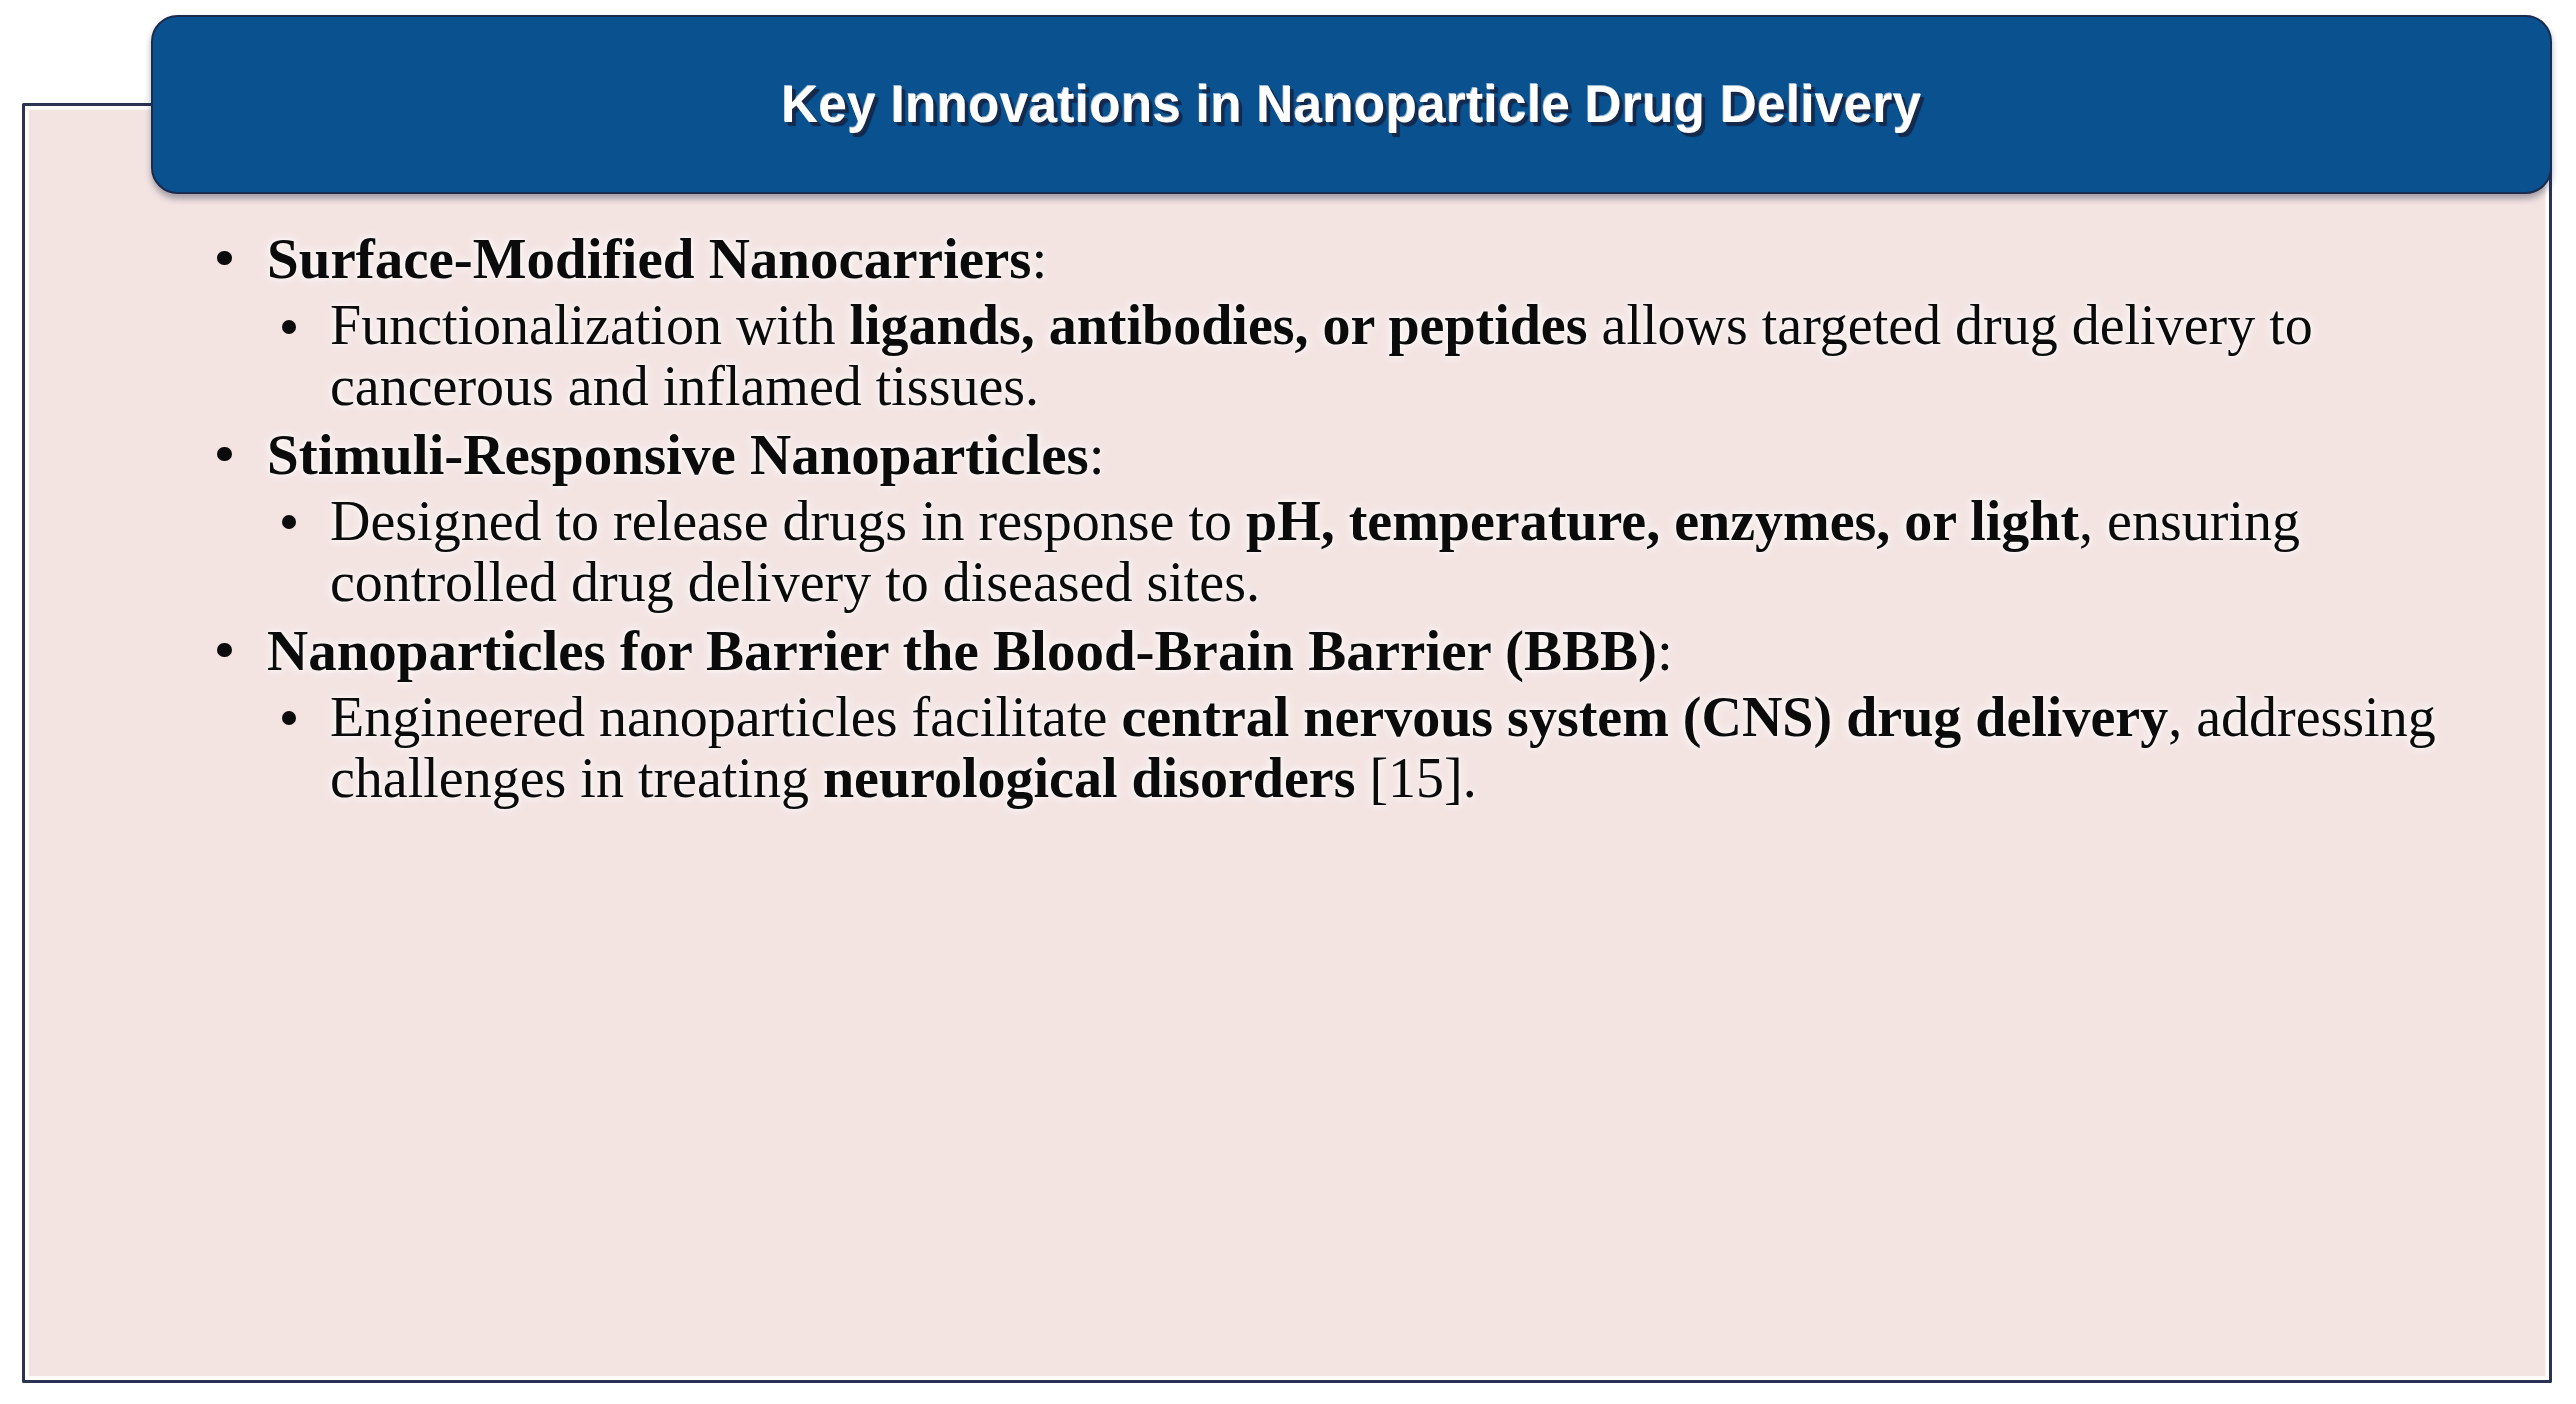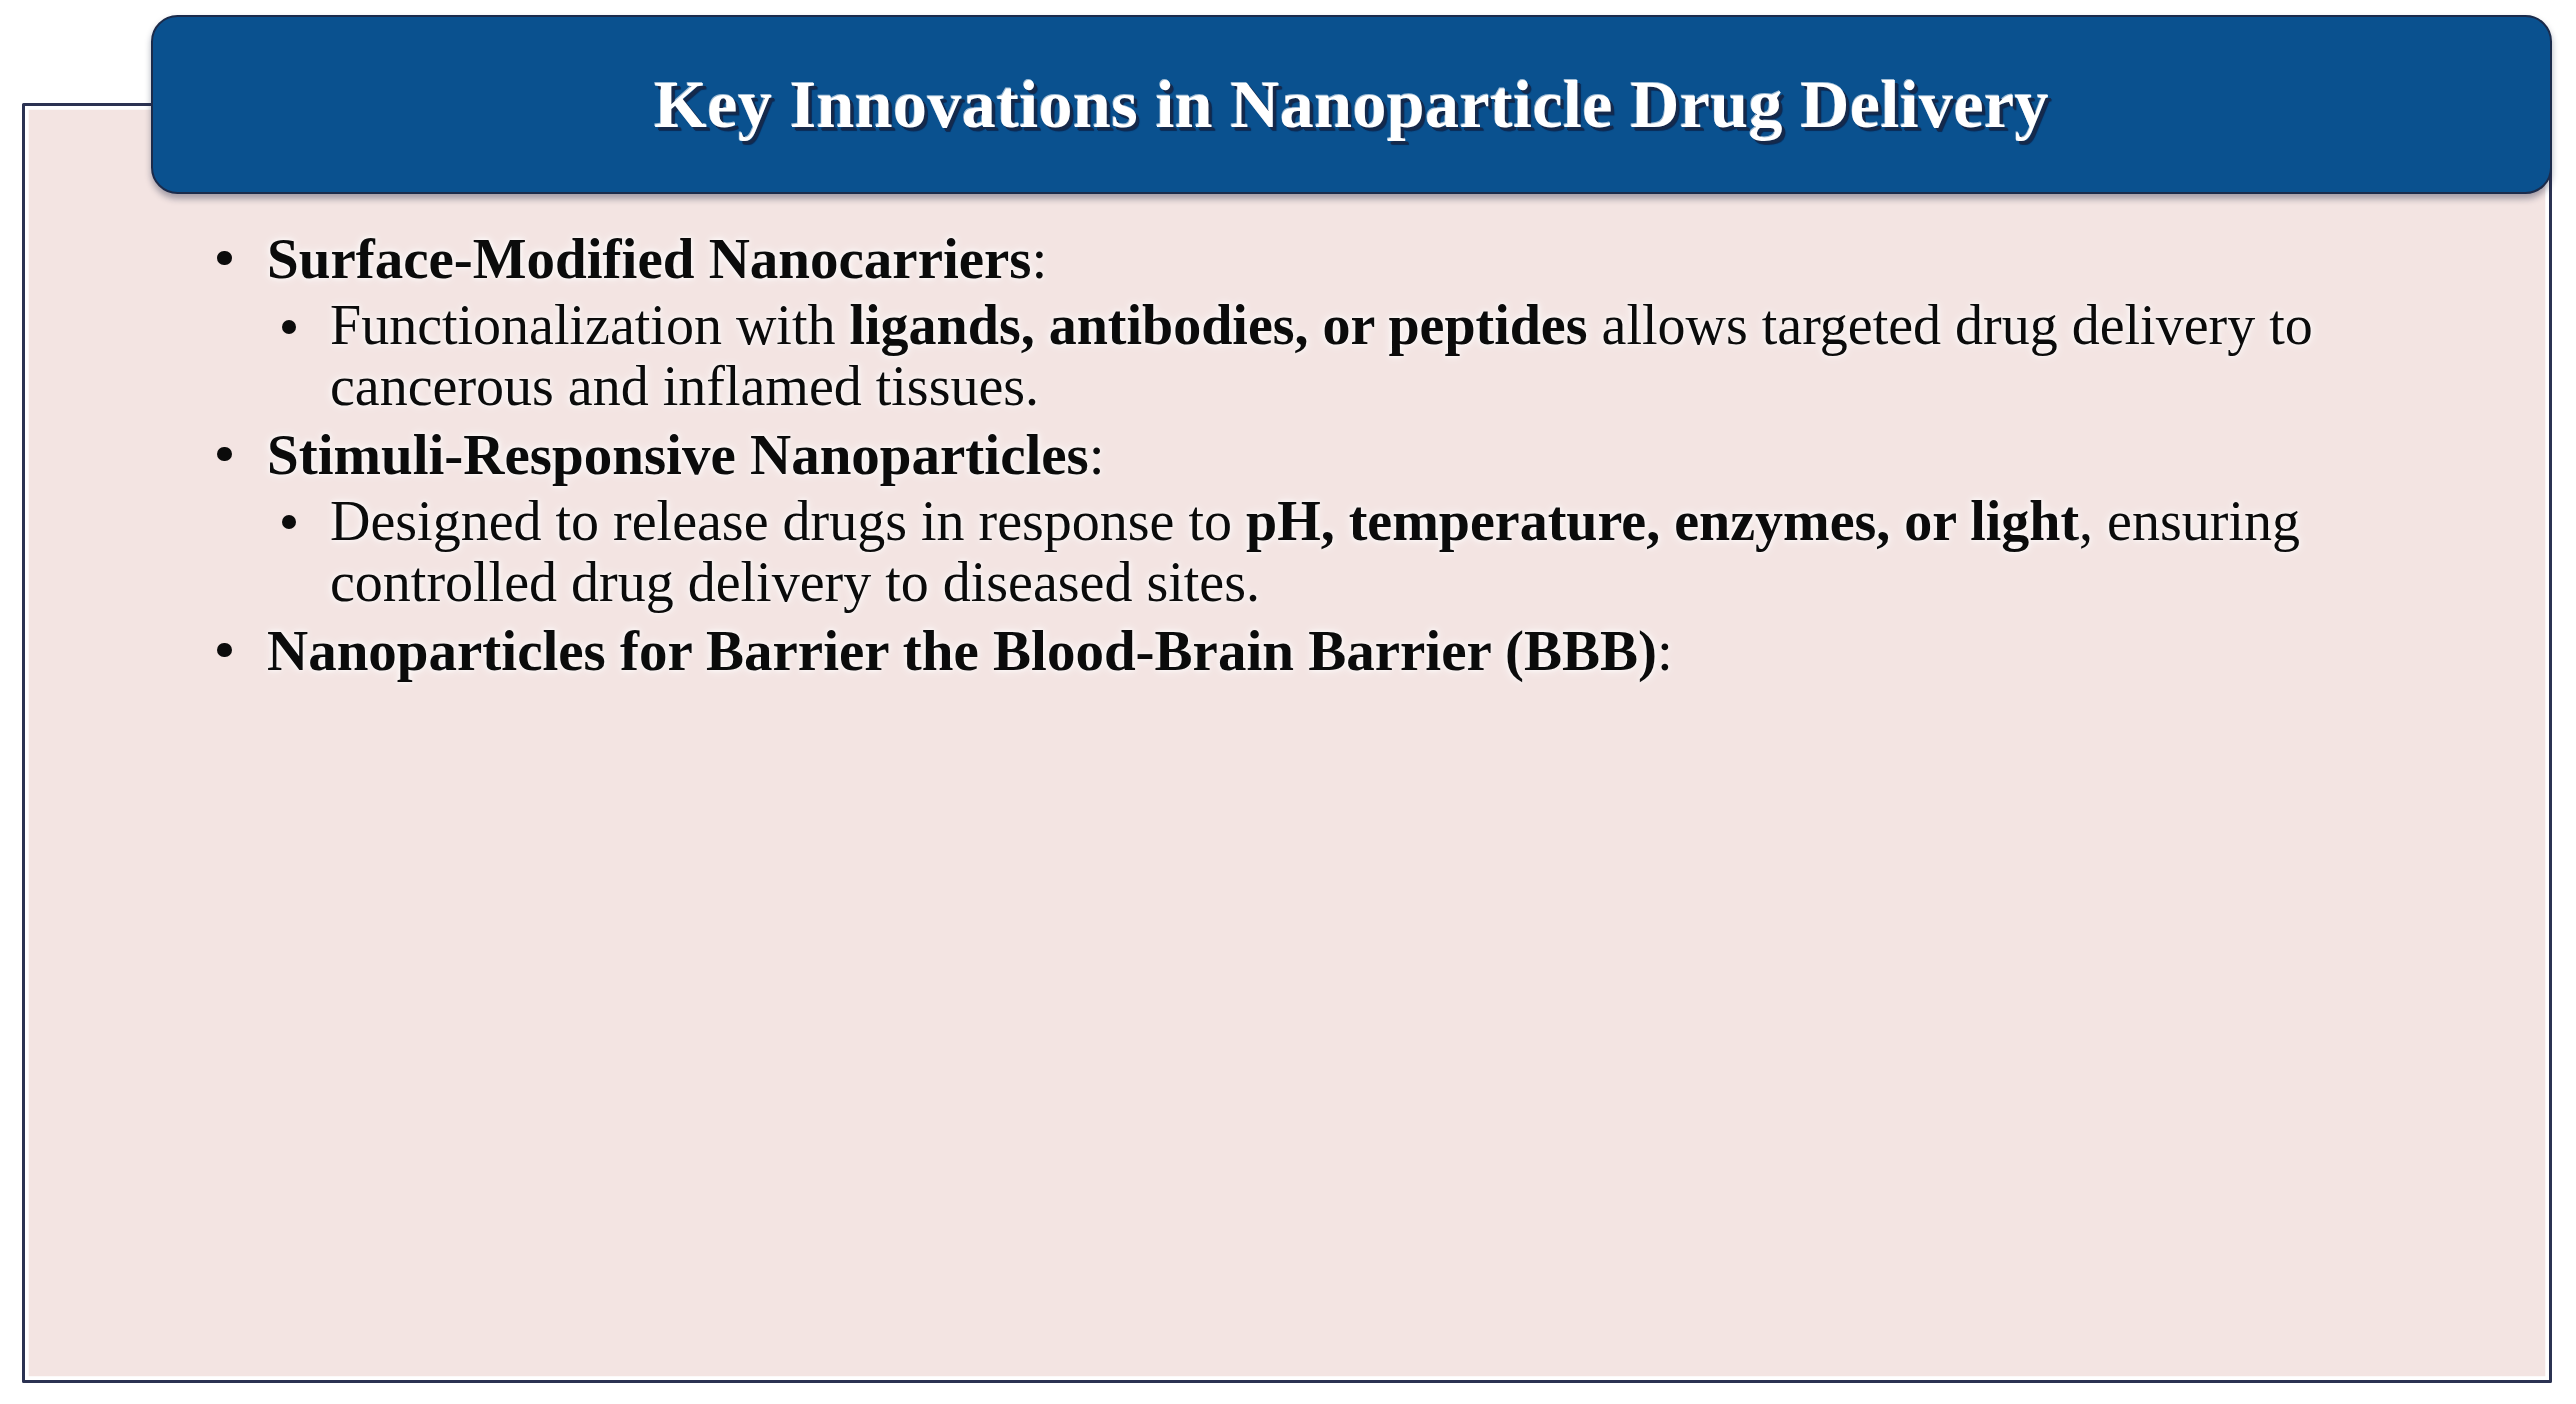"Key Innovations in Nanoparticle Drug" #title-text { font-family: Liberation Serif, serif -> Liberation Sans, sans-serif; font-size: 68px -> 51px }
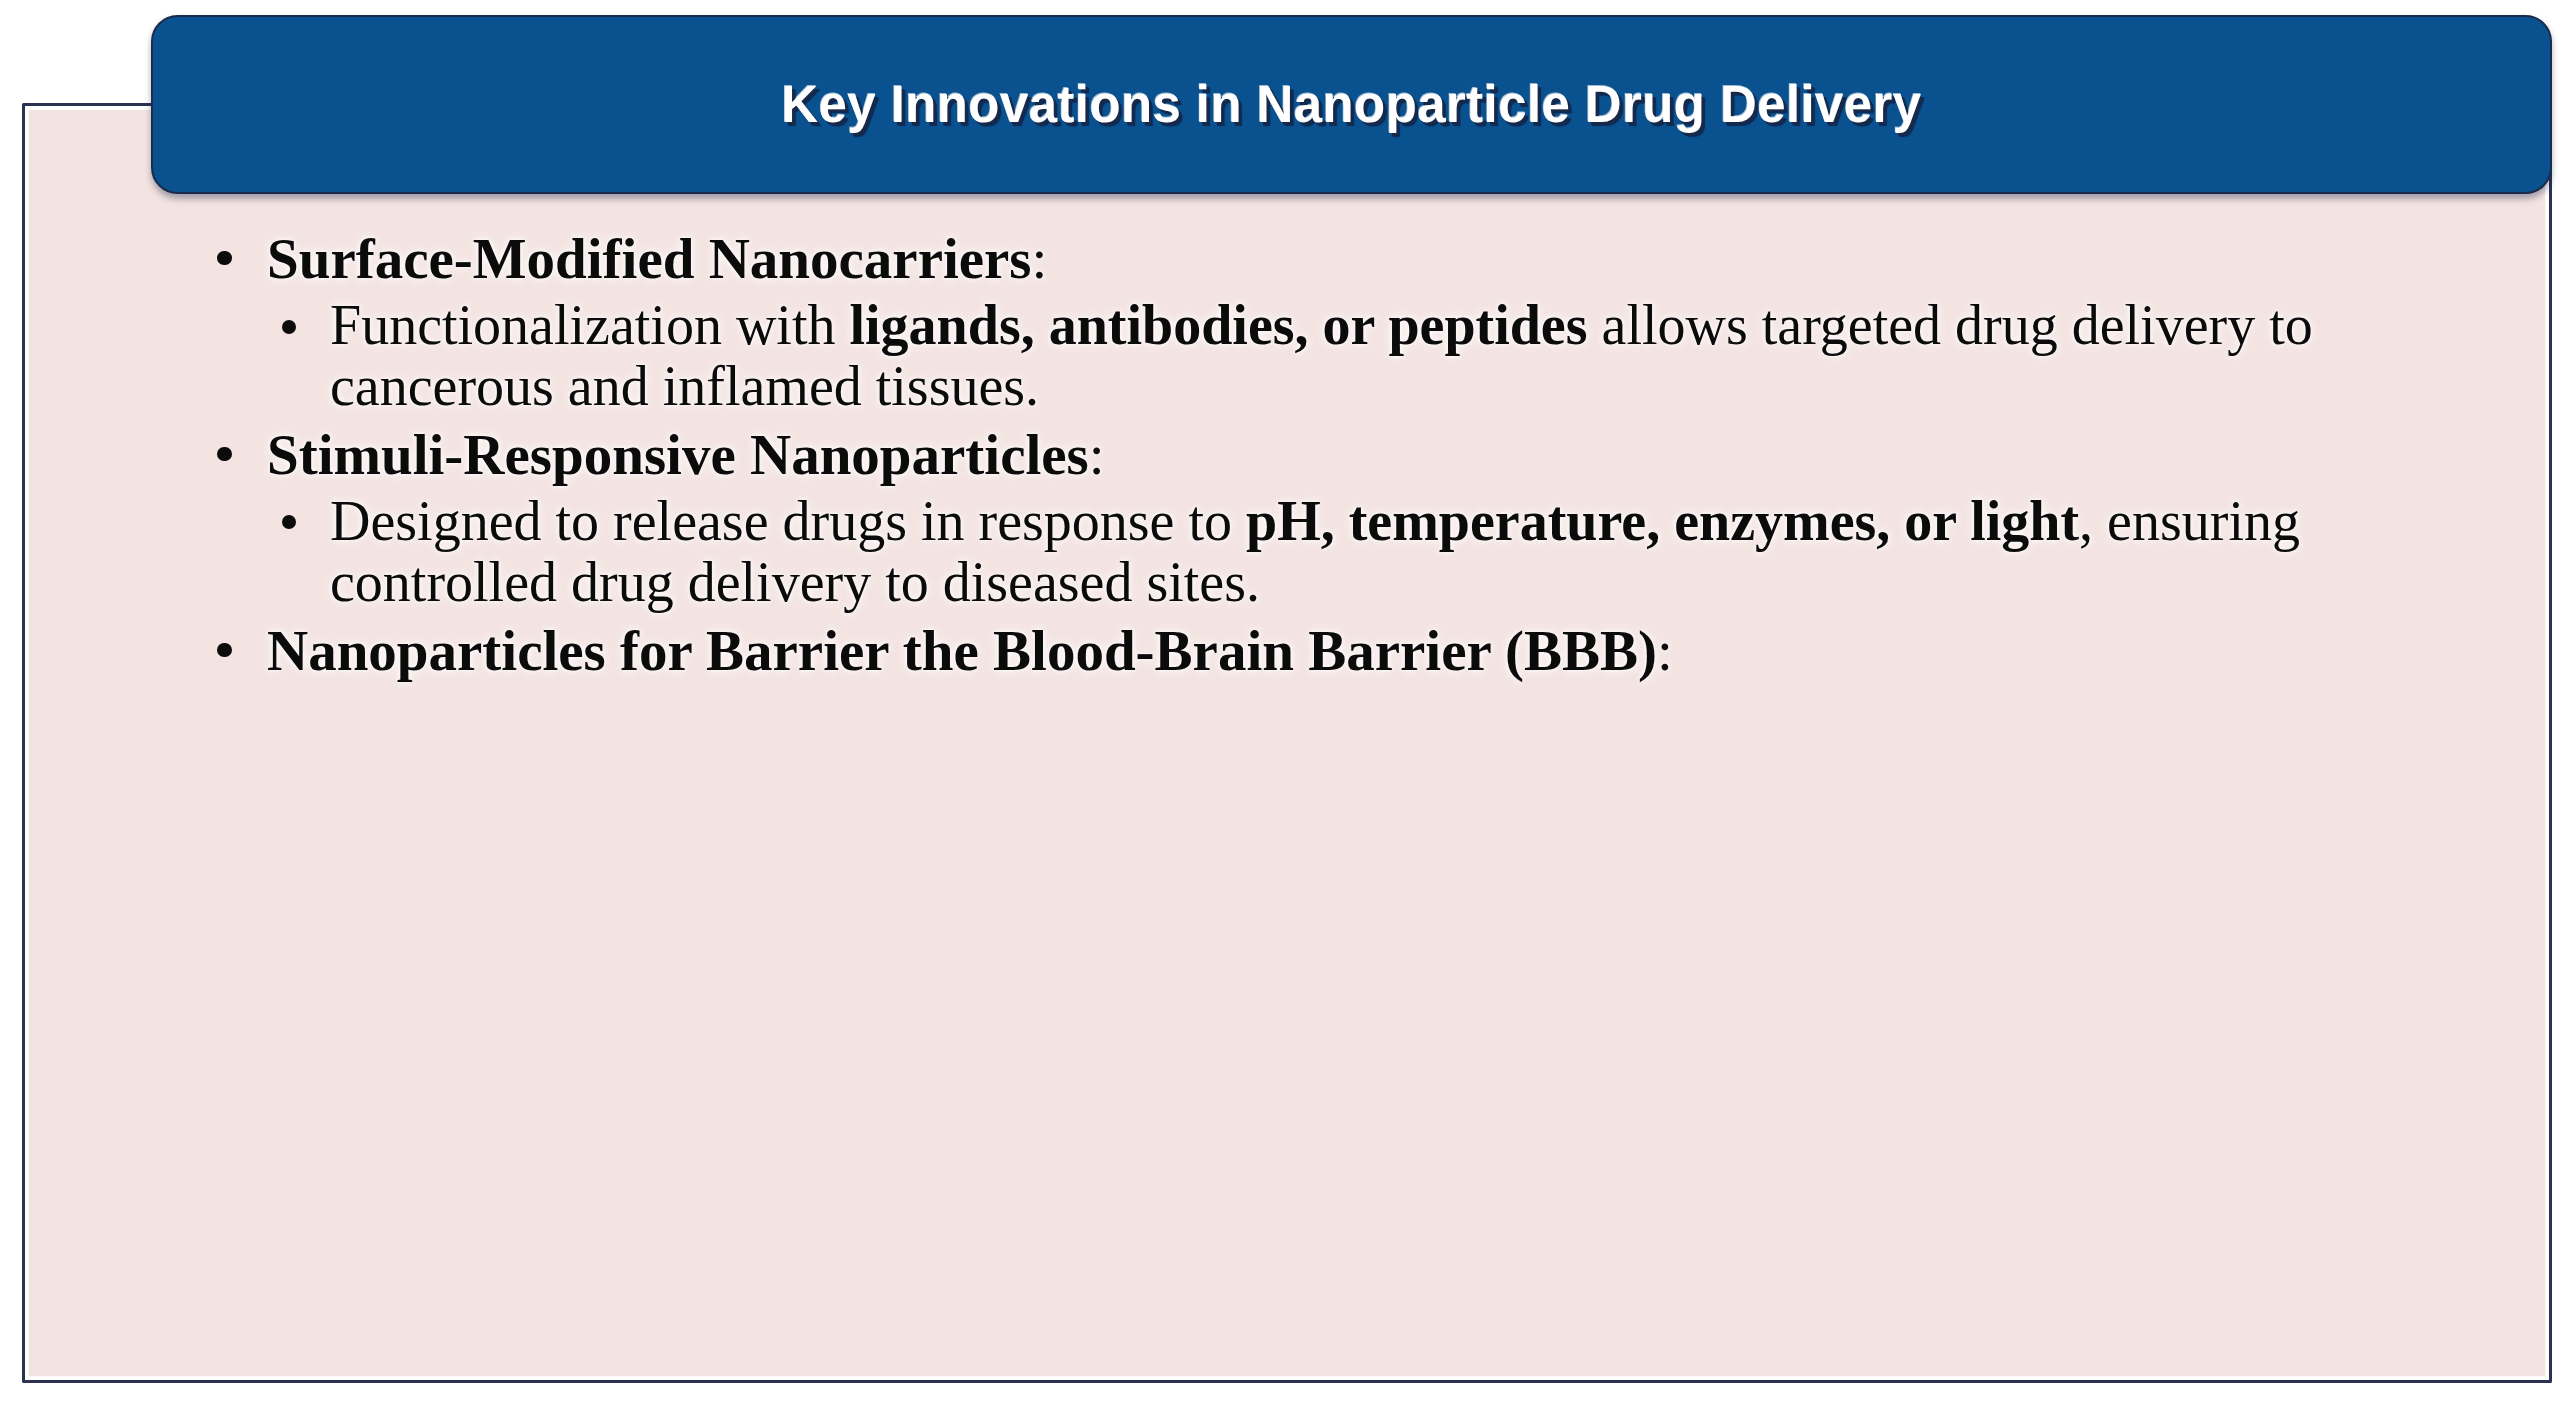"Engineered nanoparticles facilitate" div.l2-item { html: none -> <div><span></span><span>Engineered nanoparticles facilitate </span><span>central nervous system (CNS) drug delivery</span><span>, addressing challenges in treating </span><span>neurological disorders</span><span> [15].</span></div> }
